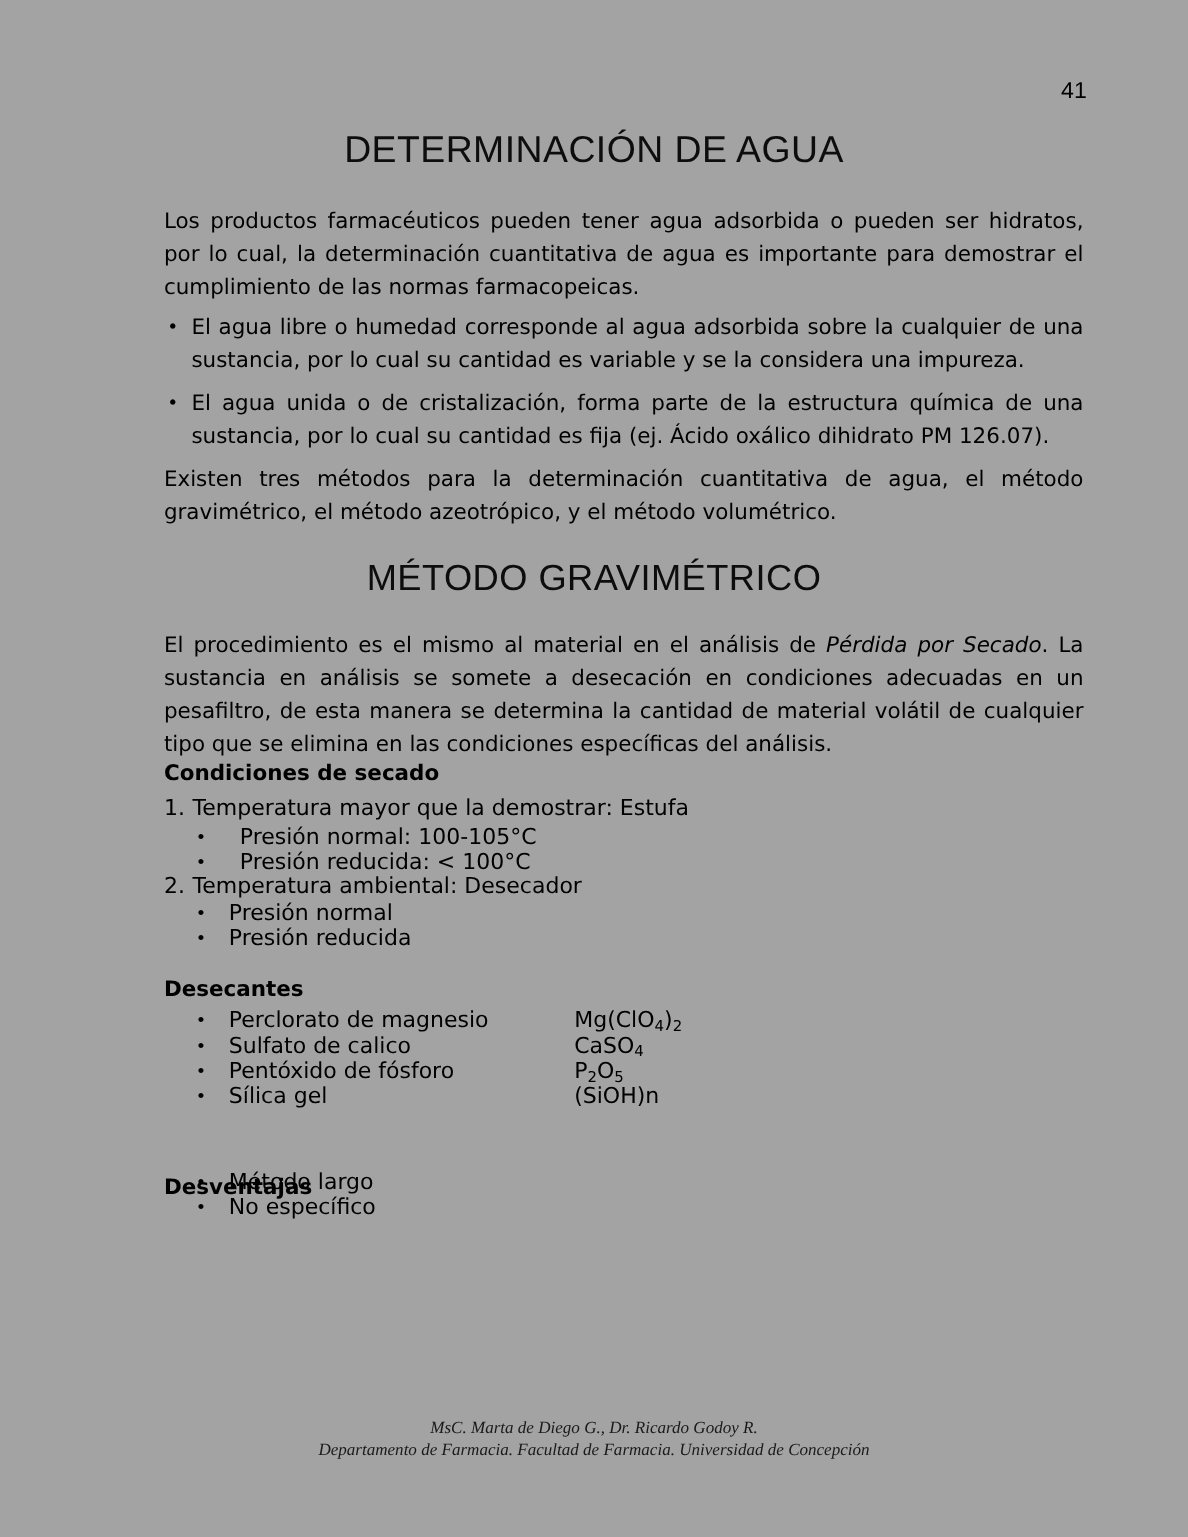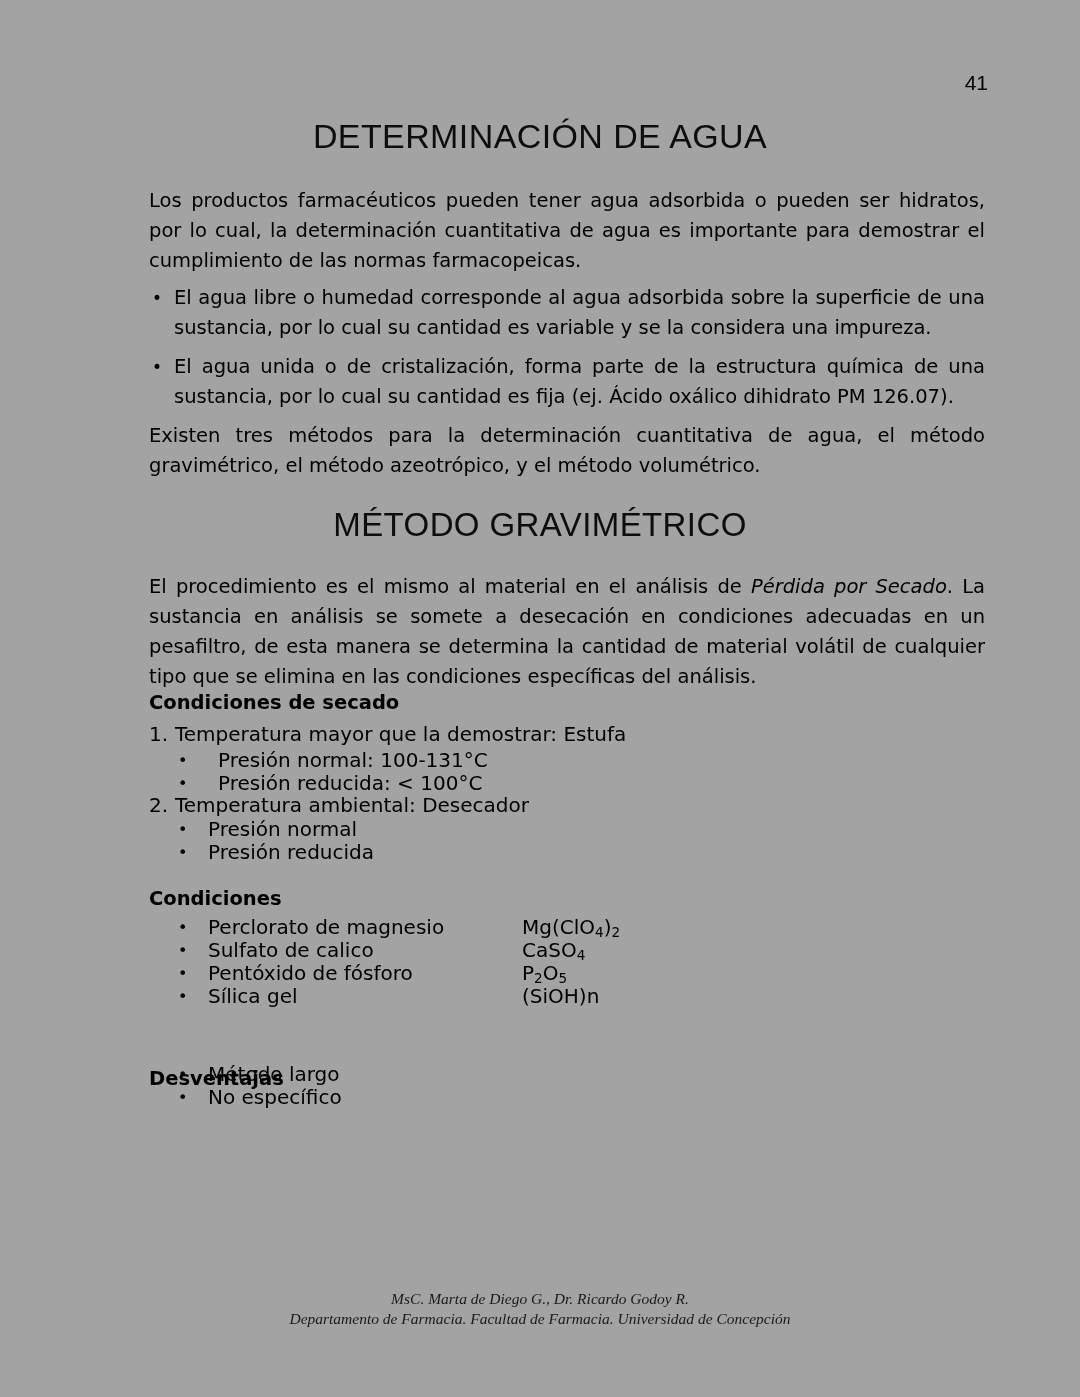"El agua libre o humedad" span { text: superficie -> cualquier }
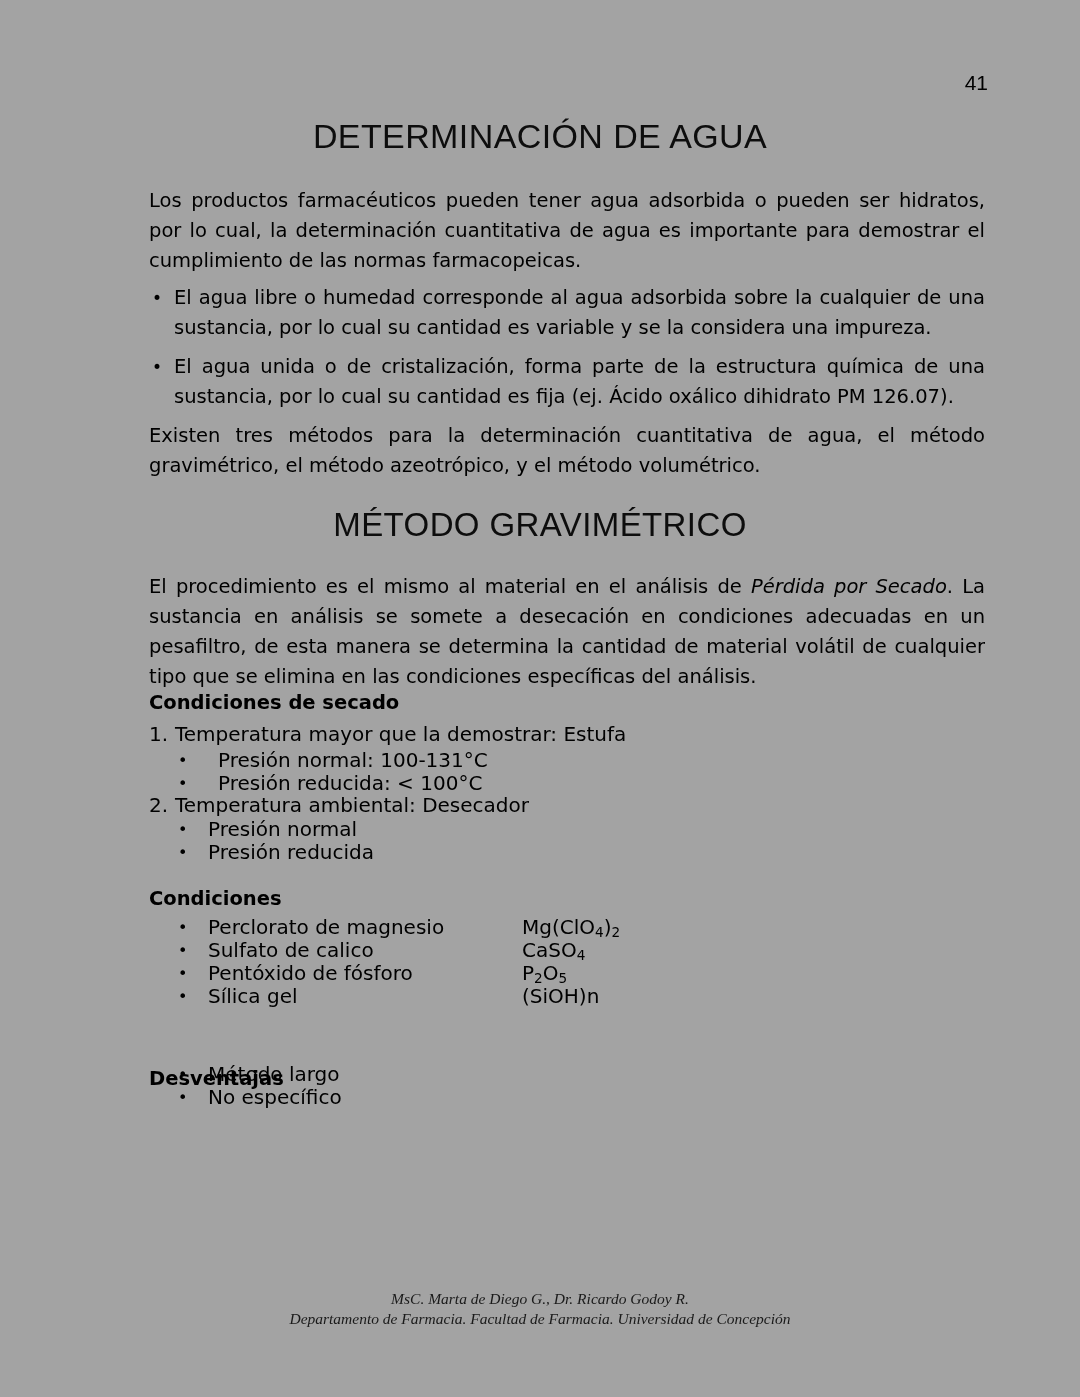"Presión normal: 100-131°C" span { text: 100-131 -> 100-105 }
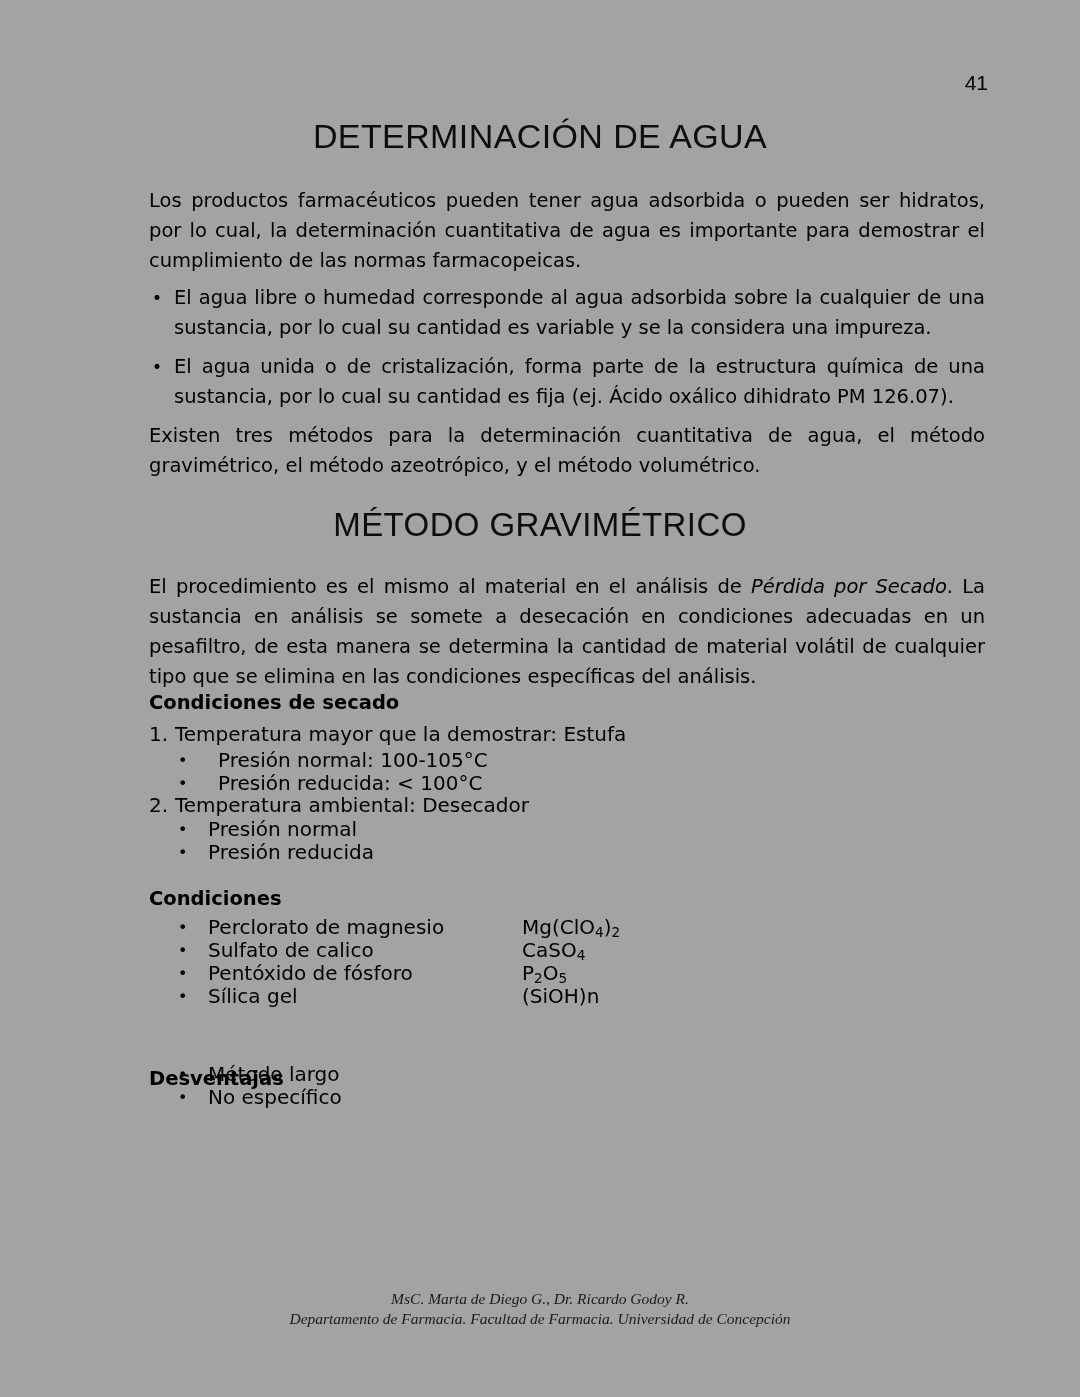"Condiciones" div.sec-head { text: Condiciones -> Desecantes }
